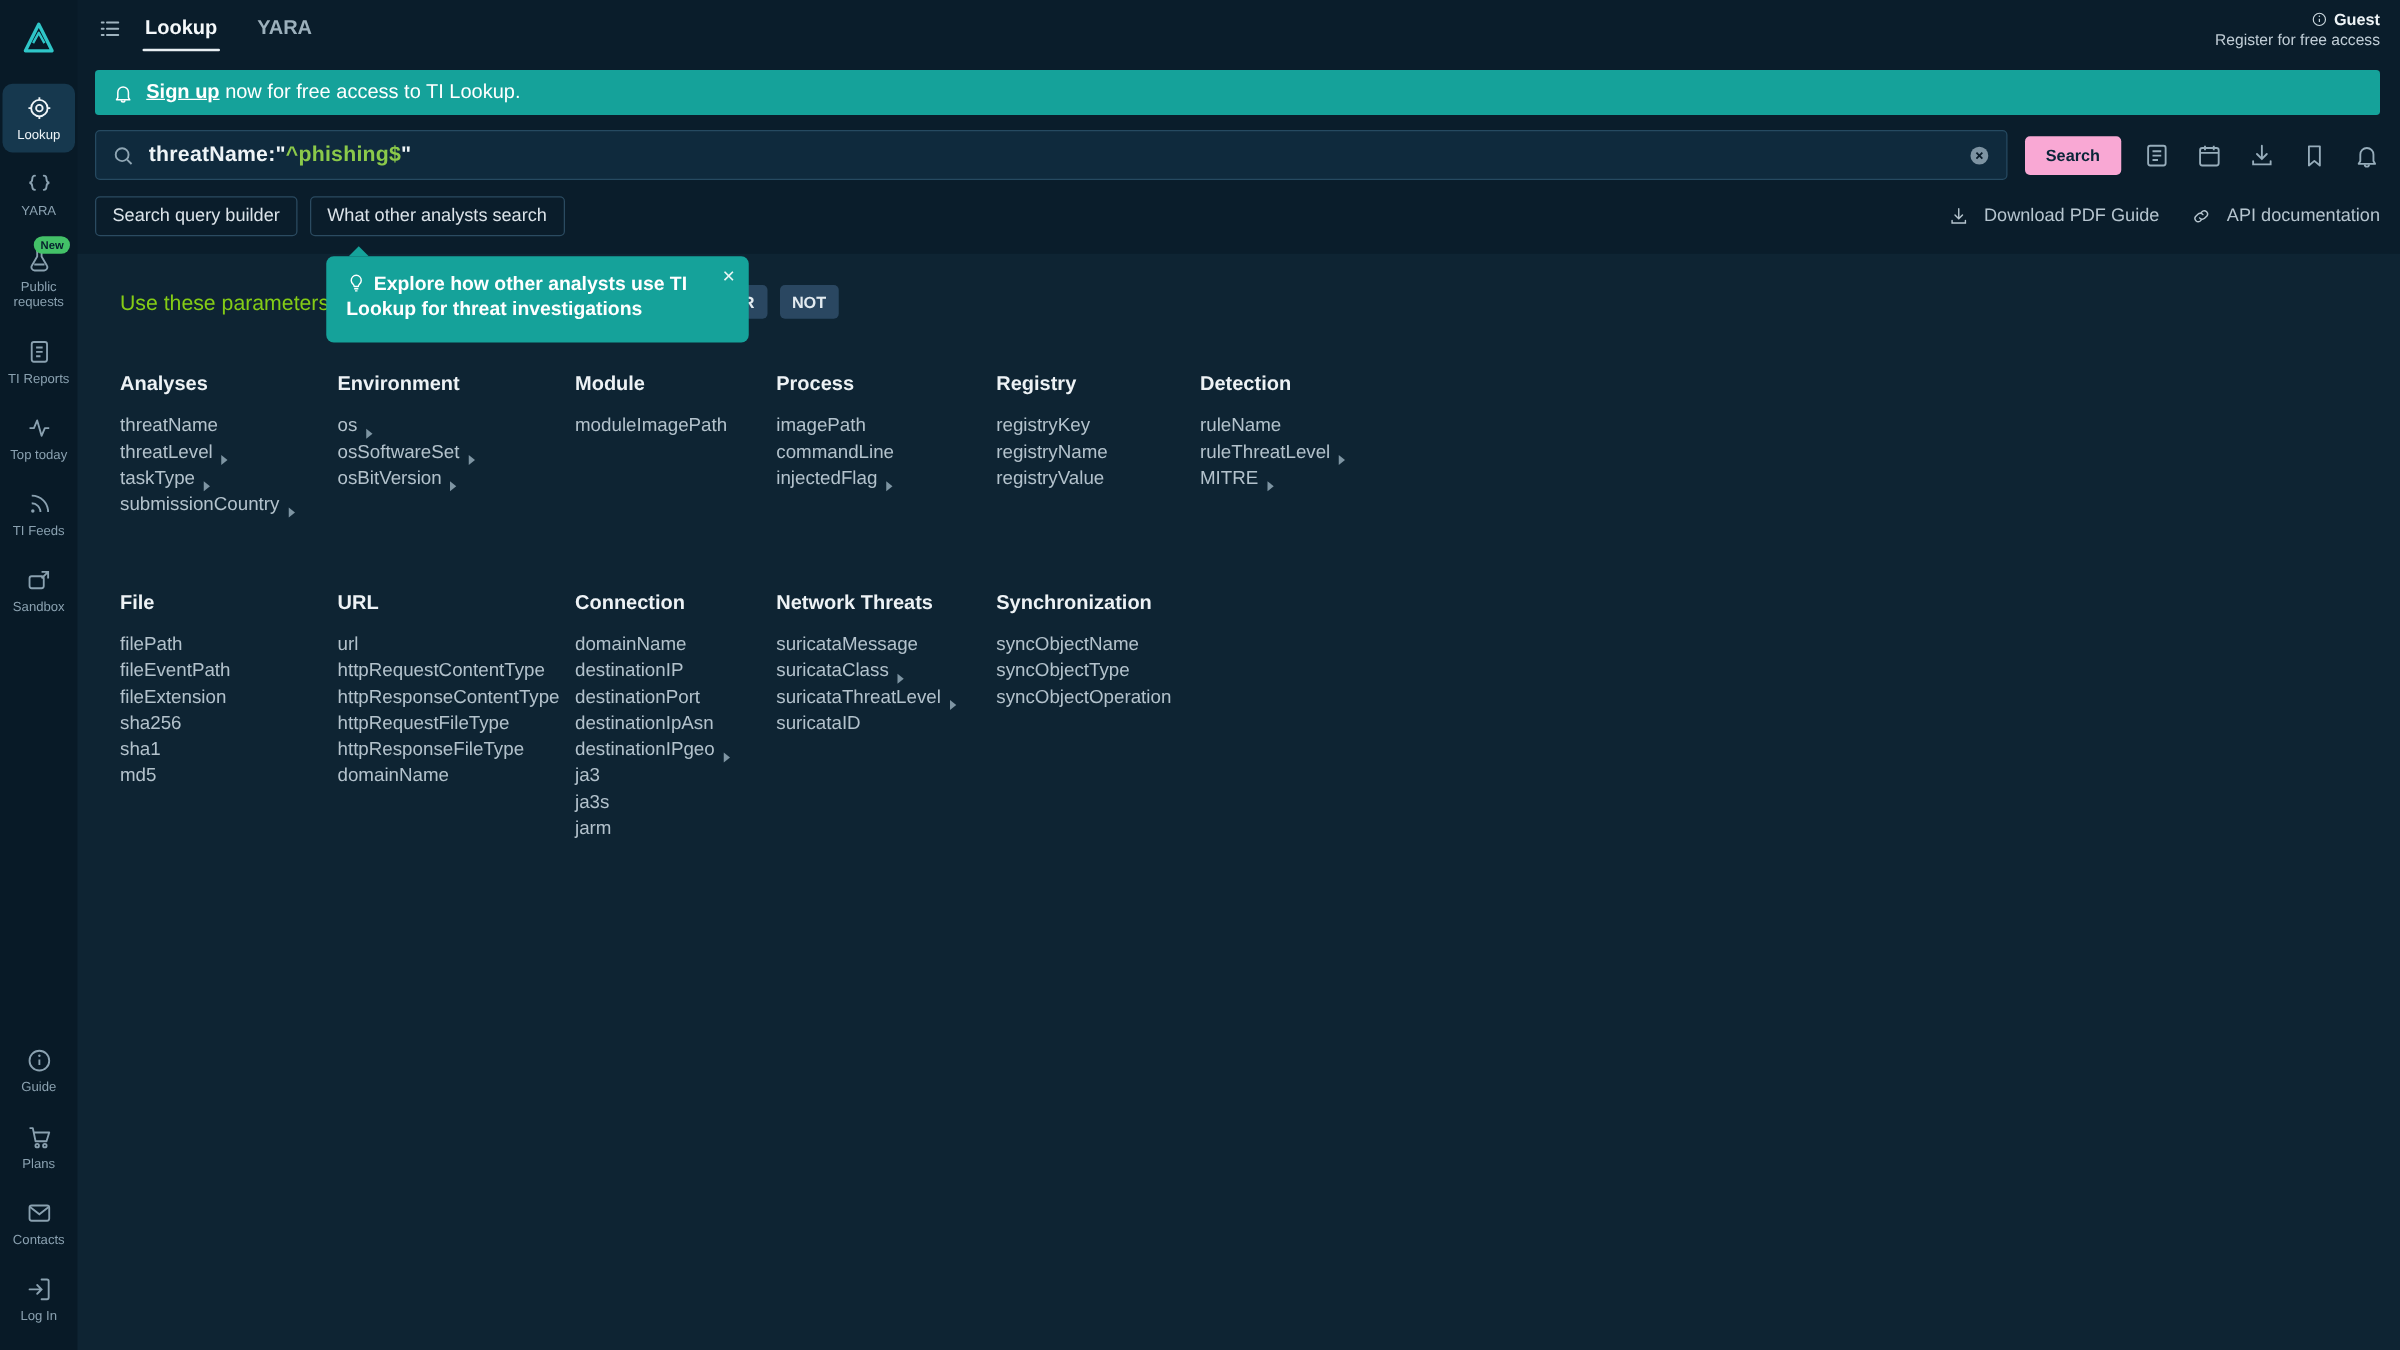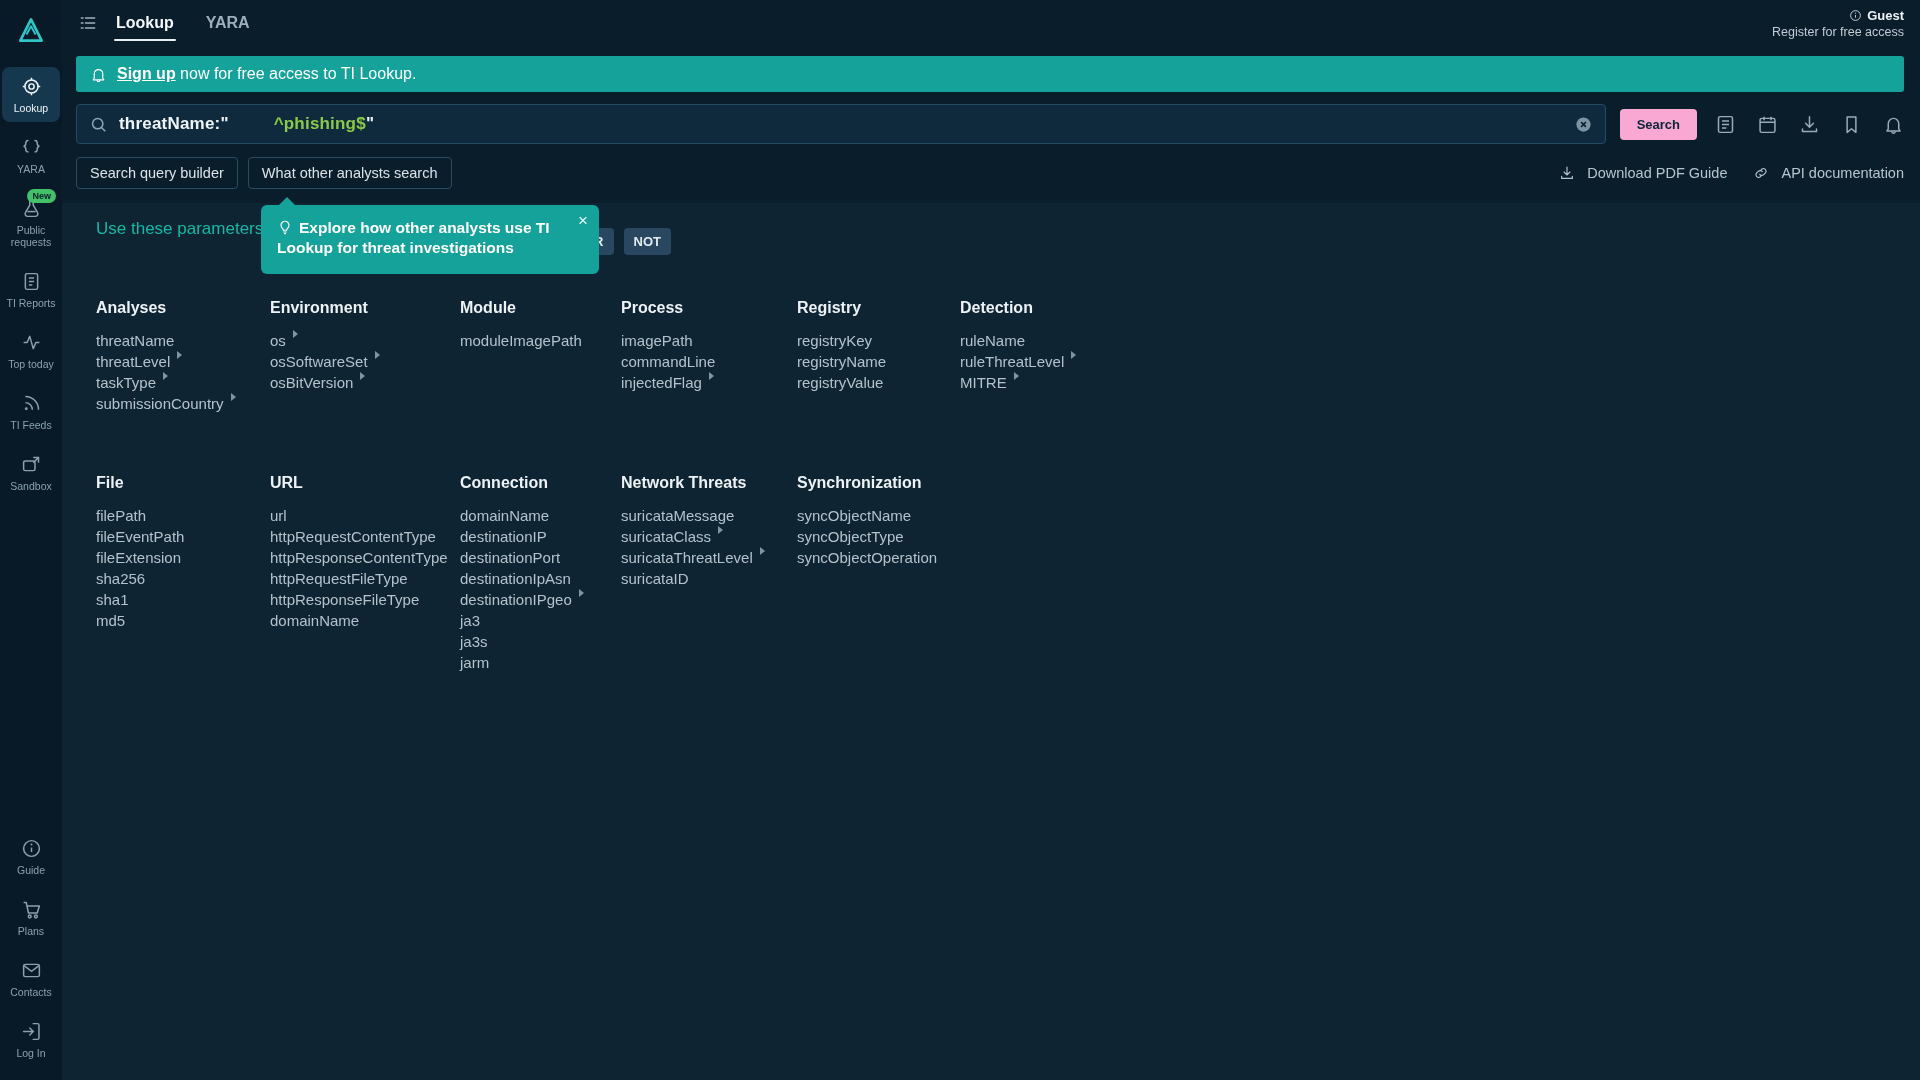"^phishing$" .query .hl { margin-left: 45px -> none }
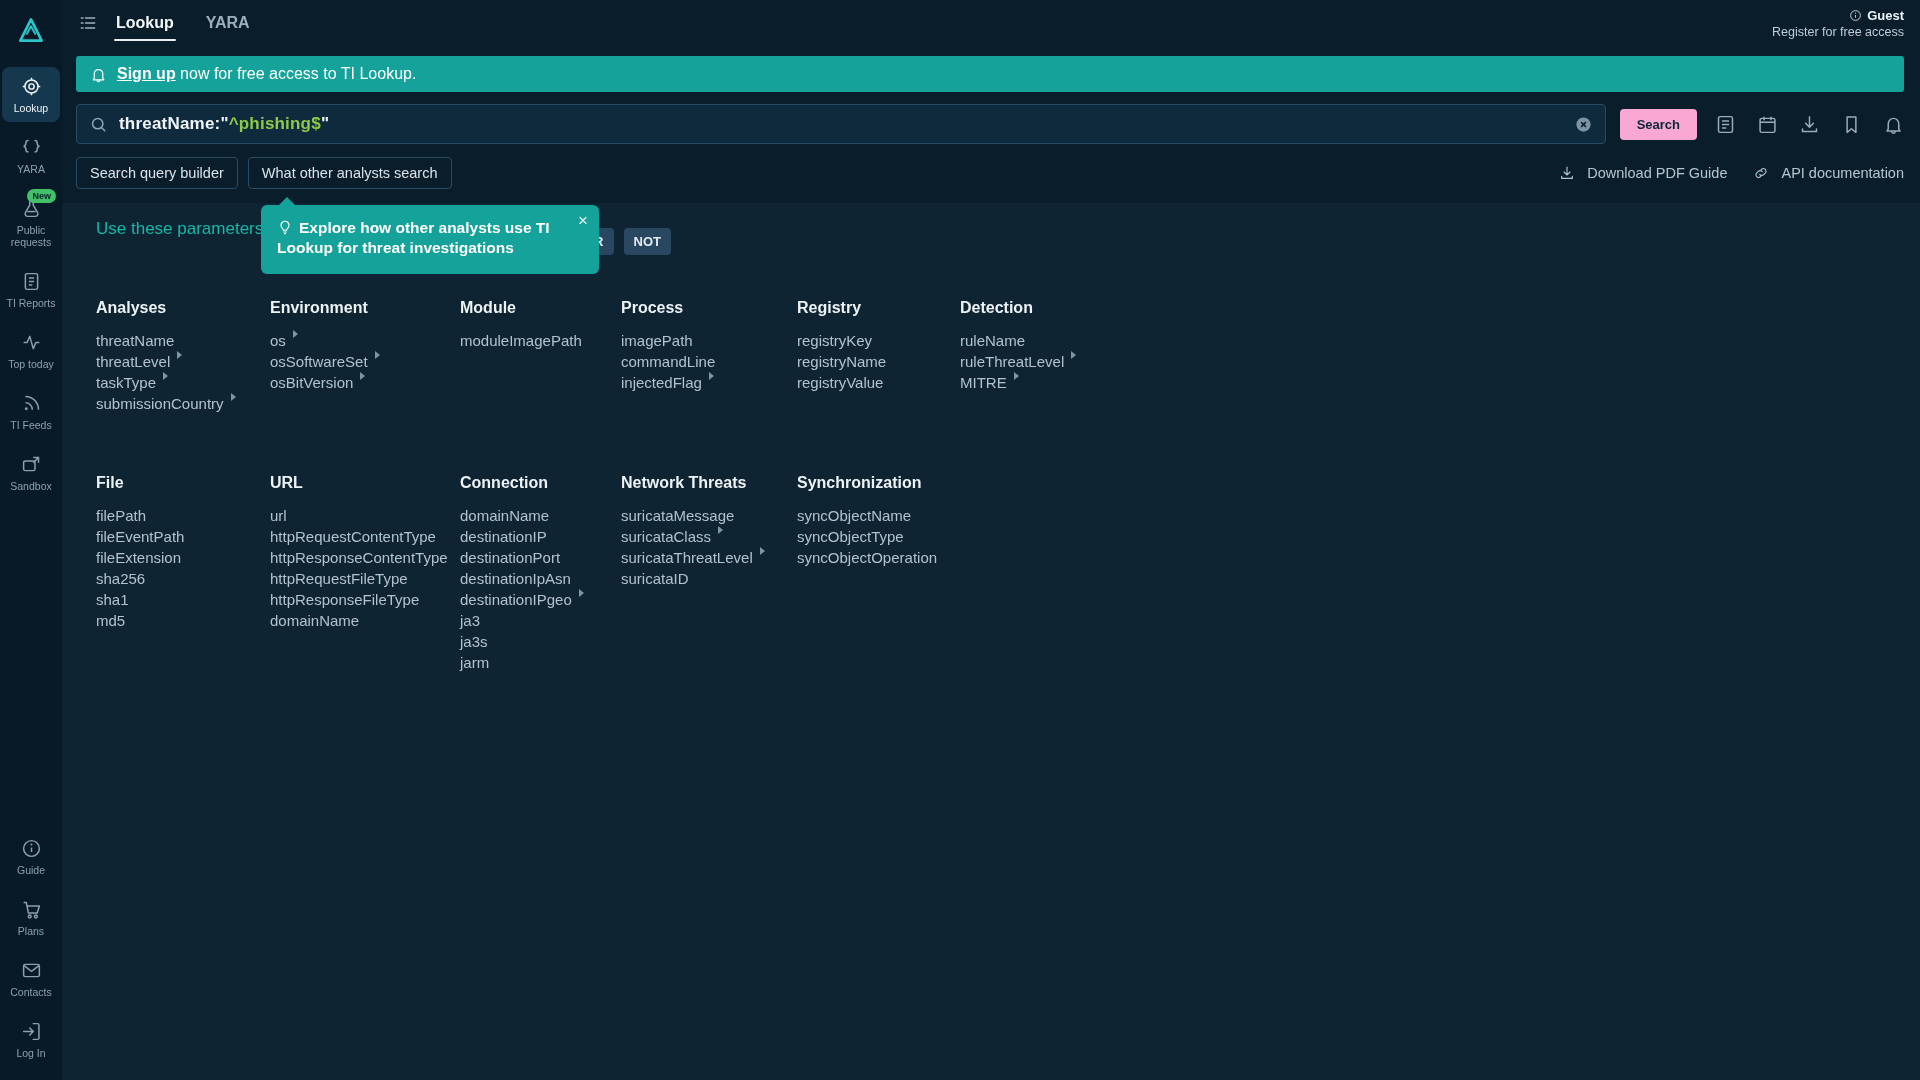"Use these parameters" .heading { color: #14b8a6 -> #84cc16; top: 16px -> 30px }
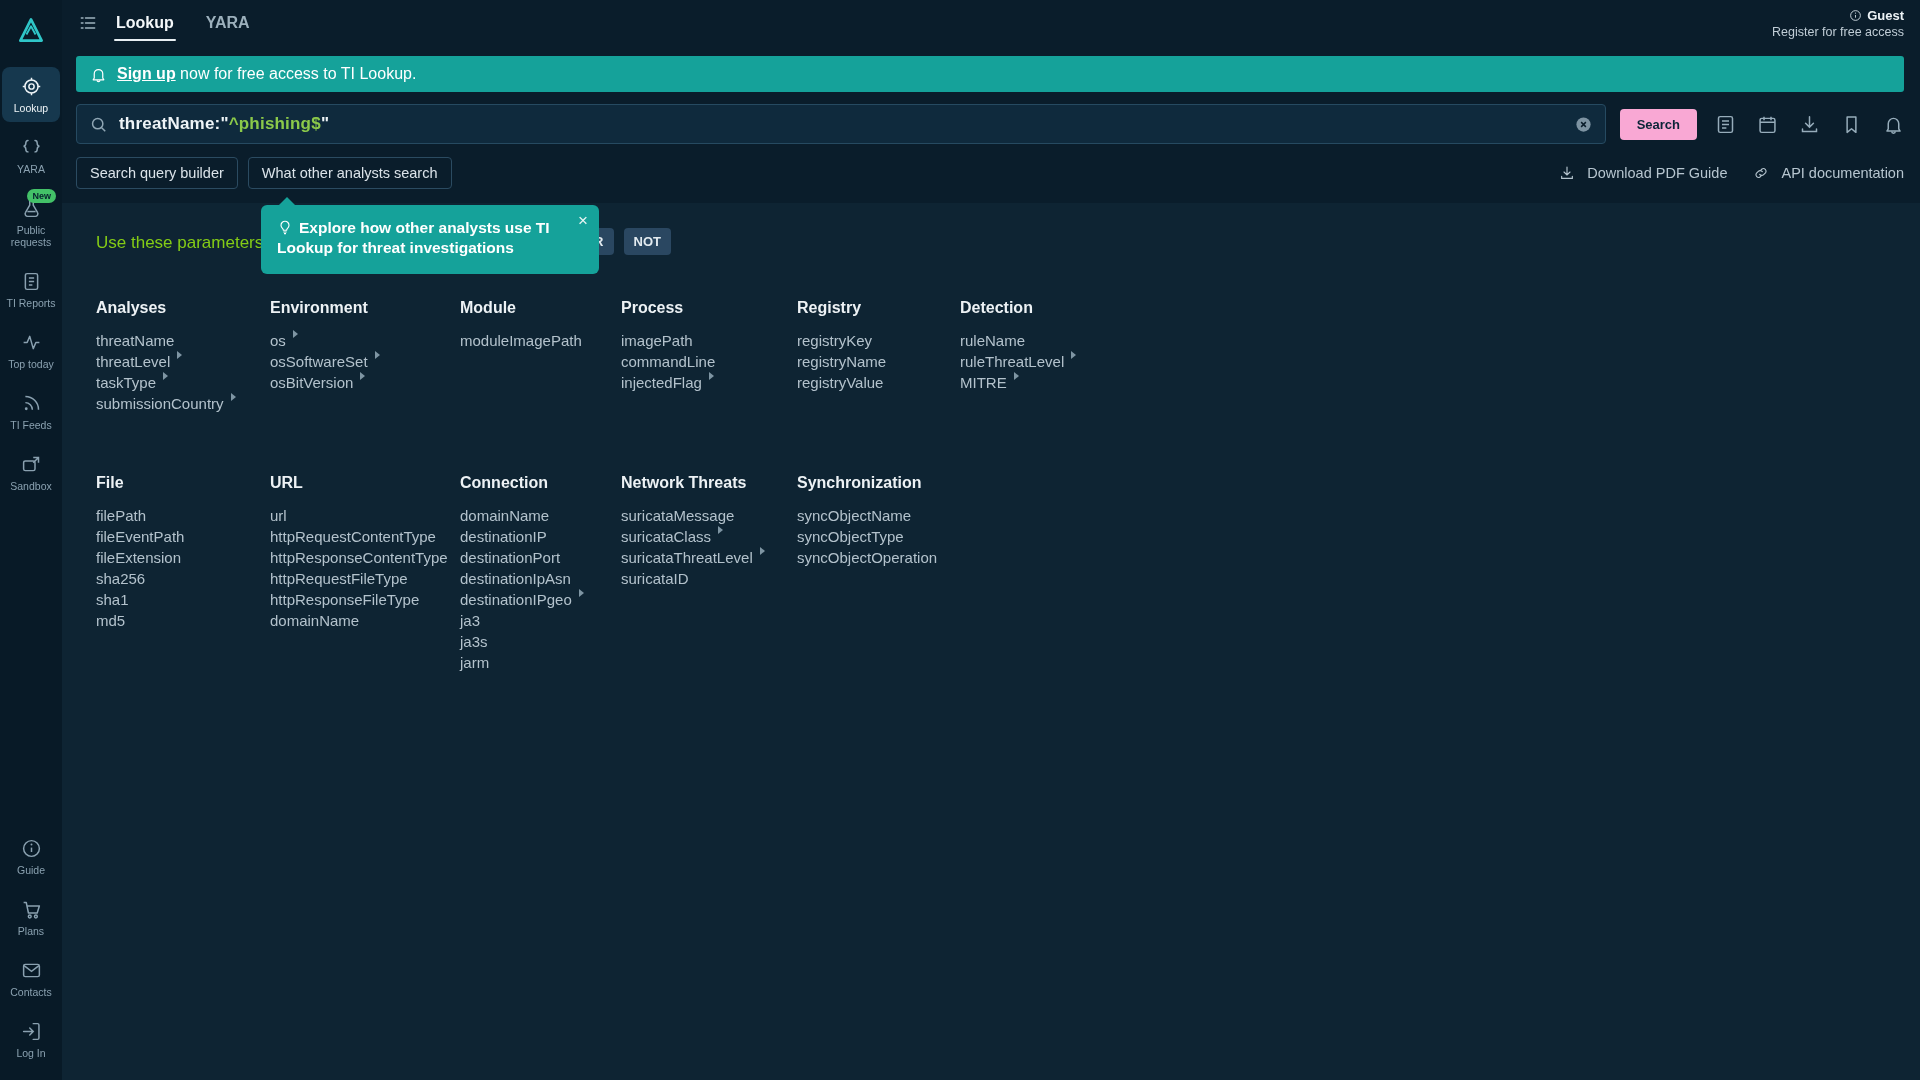"threatName" .param { align-items: flex-start -> flex-end }
